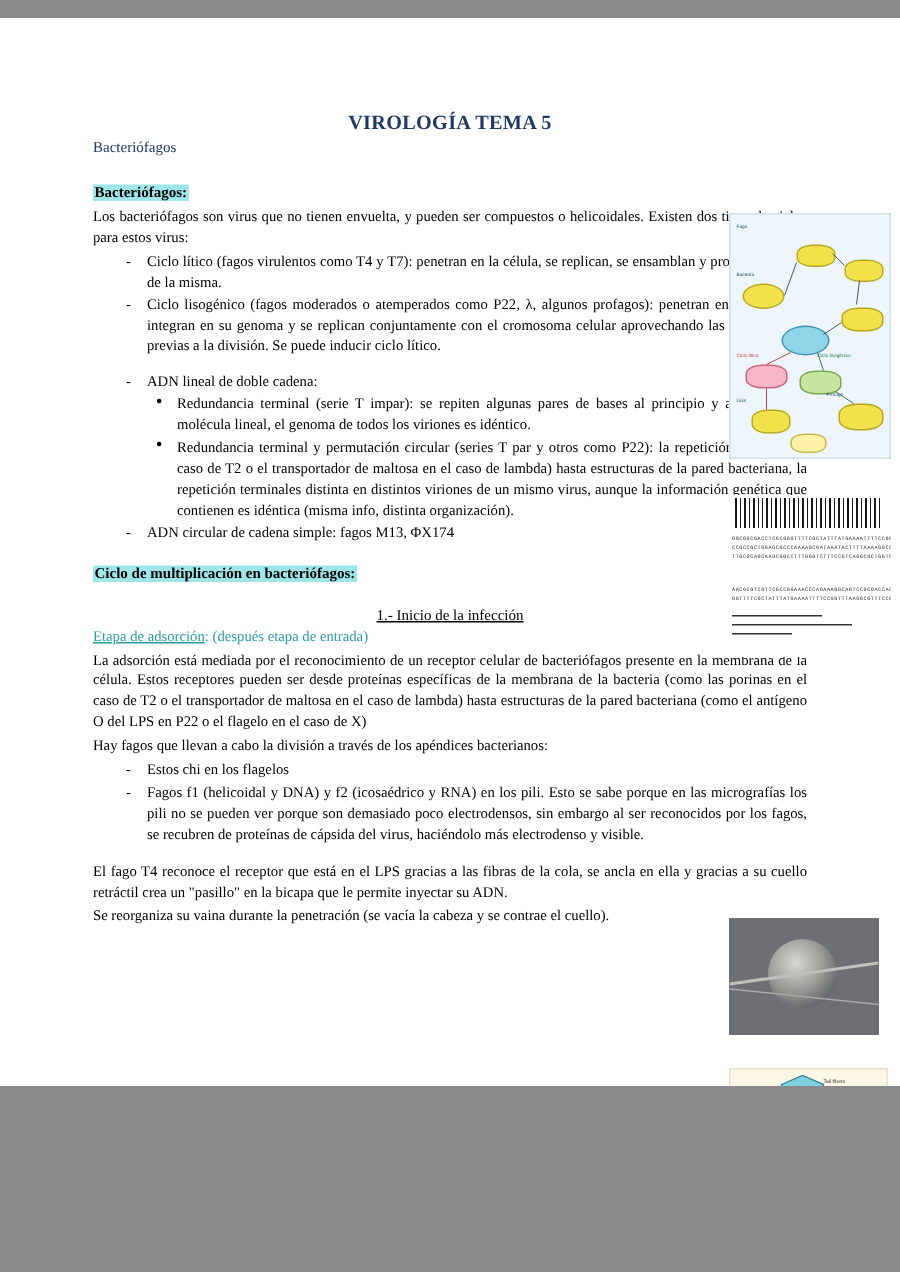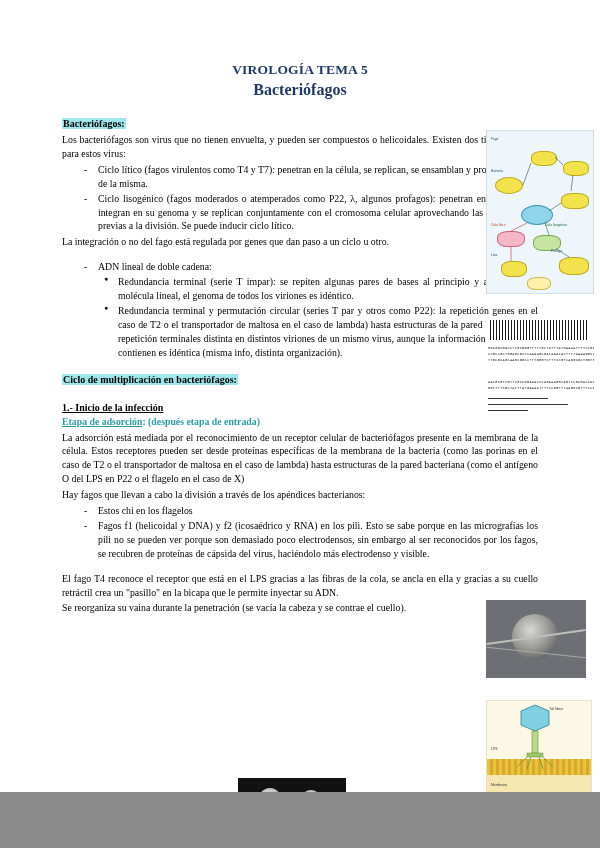"VIROLOGÍA TEMA 5" .page { height: 792px -> 712px; margin: 0 auto -> 12px auto }
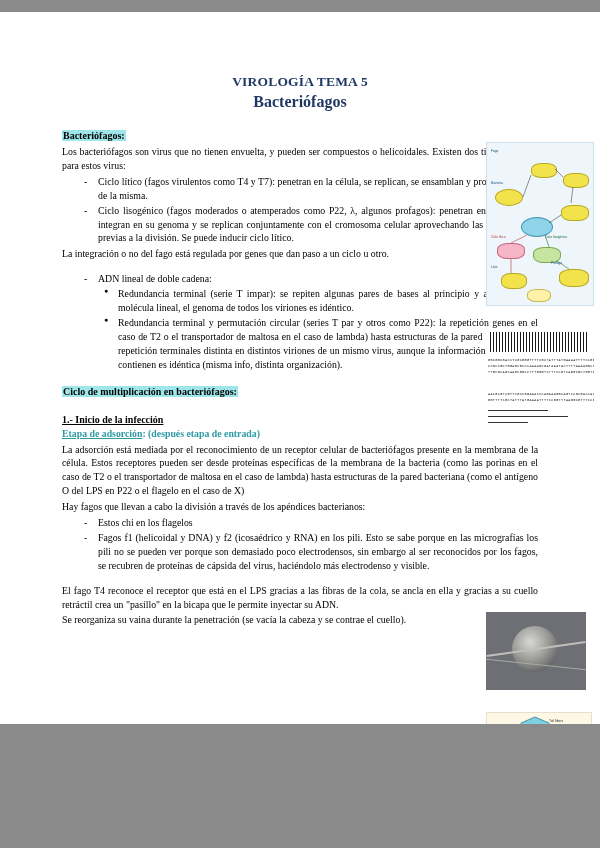"Bacteriófagos" .subtitle { font-size: 16px -> 10px; font-weight: bold -> normal; text-align: center -> left }
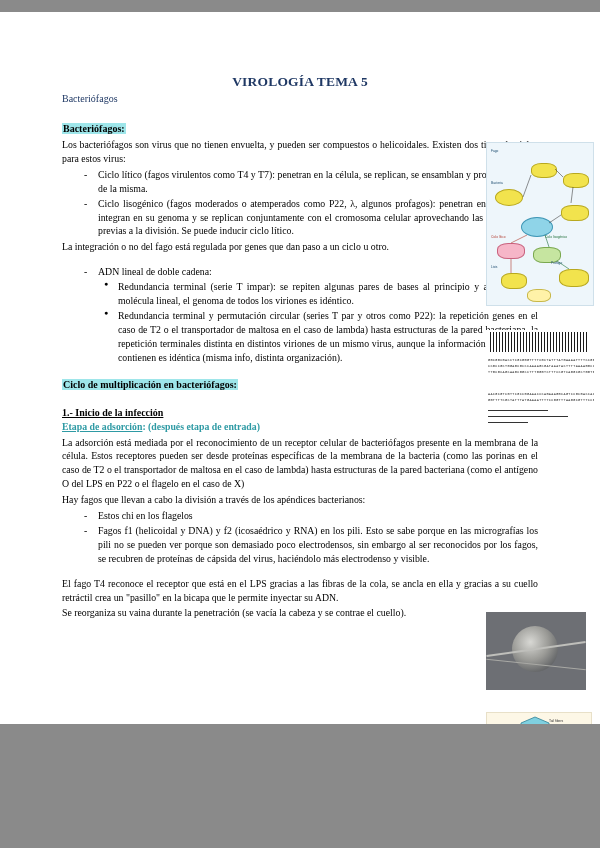"La integración o no del" p.para { html: <p>La integración o no del fago está regulada por genes que dan paso a un ciclo u otro.</p> -> none }
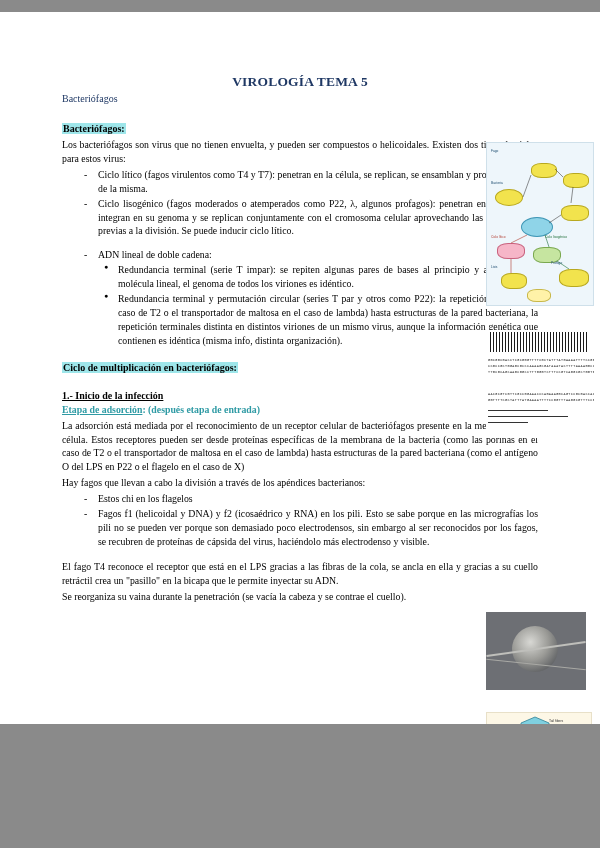"ADN circular de cadena simple:" ul.dash { html: none -> <ul> <li>ADN circular de cadena simple: fagos M13, ΦX174</li> </ul> }
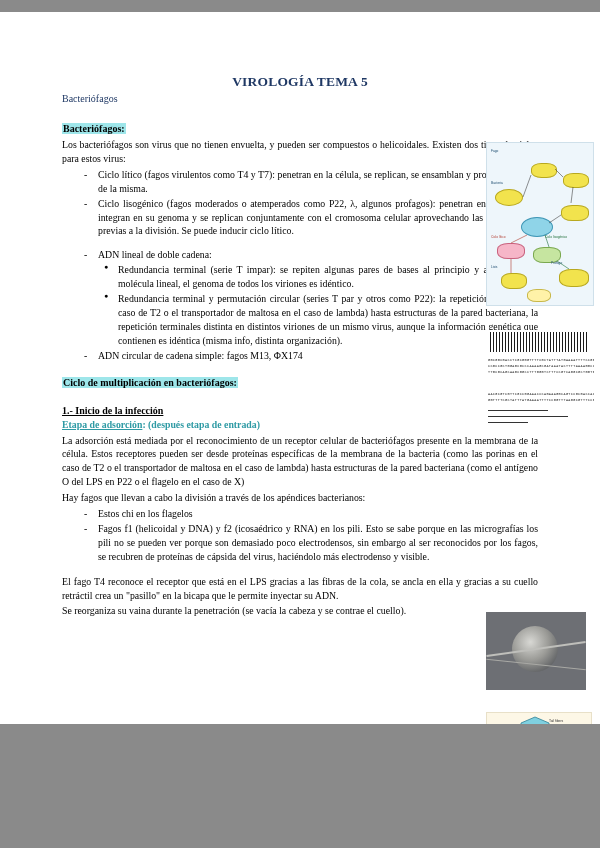"1.- Inicio de la infección" .sec-head { font-weight: bold -> normal; text-align: none -> center }
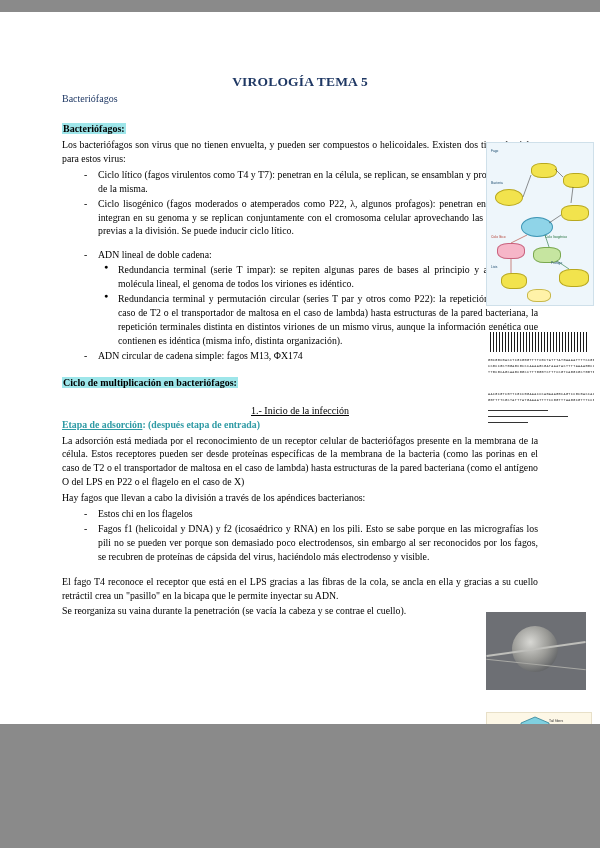"Etapa de adsorción" .teal { font-weight: bold -> none }
